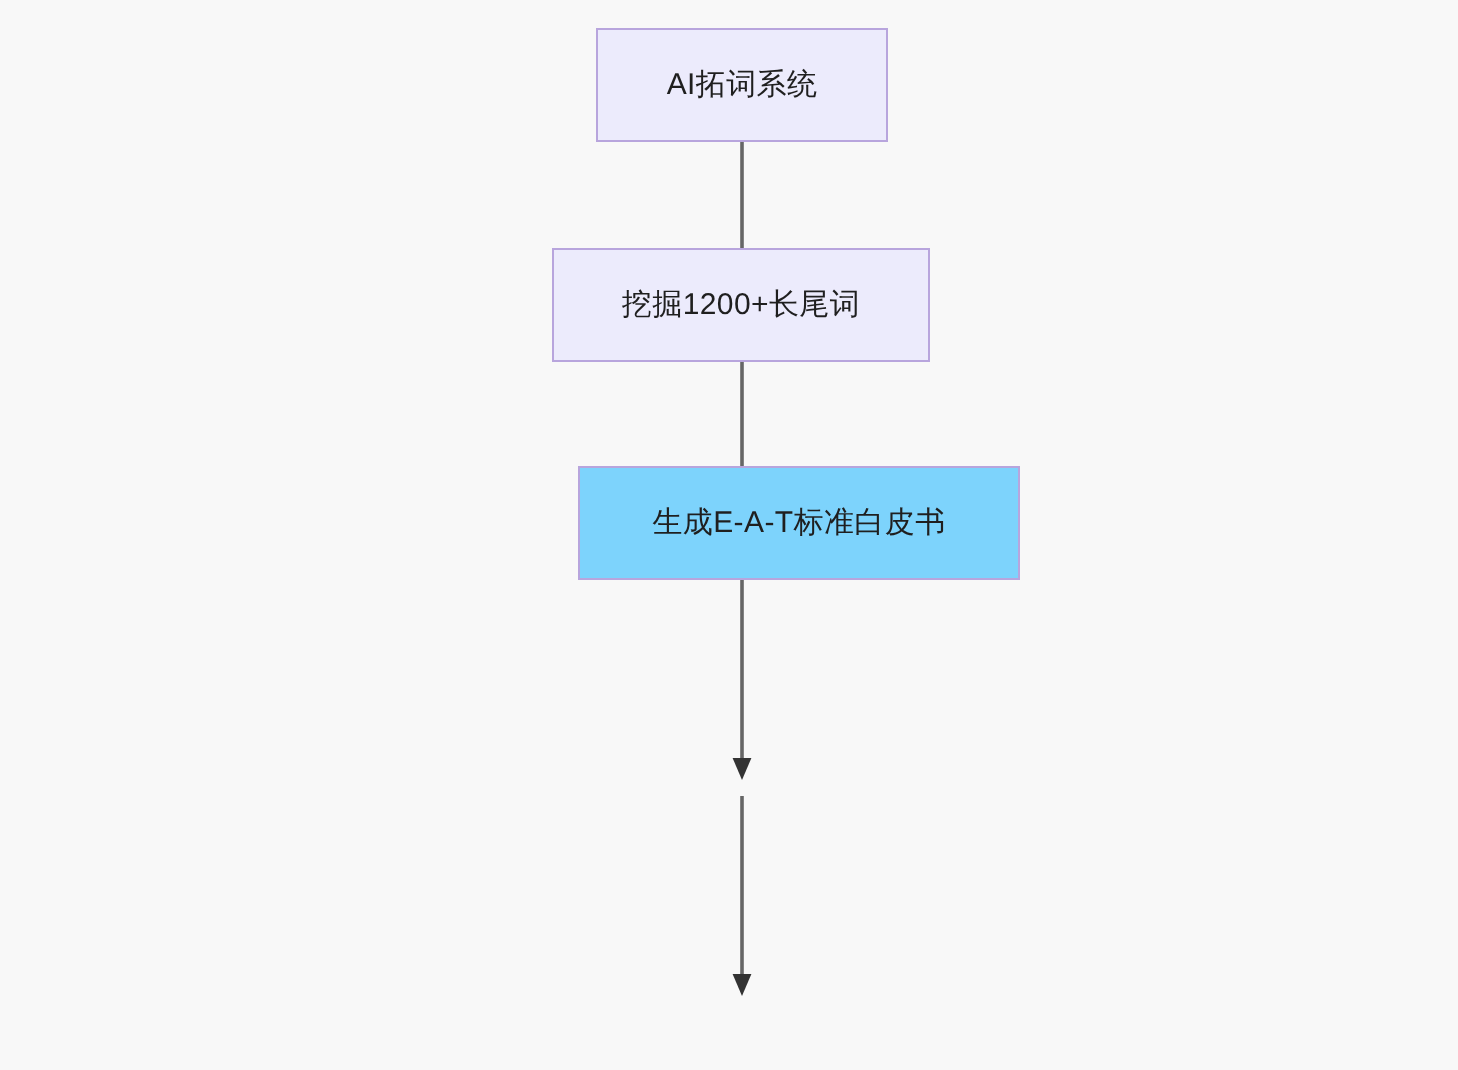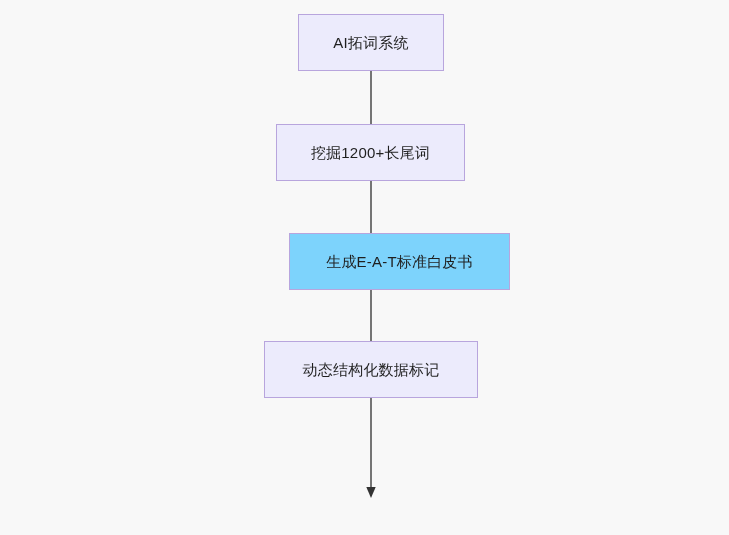"动态结构化数据标记" div.node { html: <div> <span>动态结构化数据标记</span> </div> -> none }
